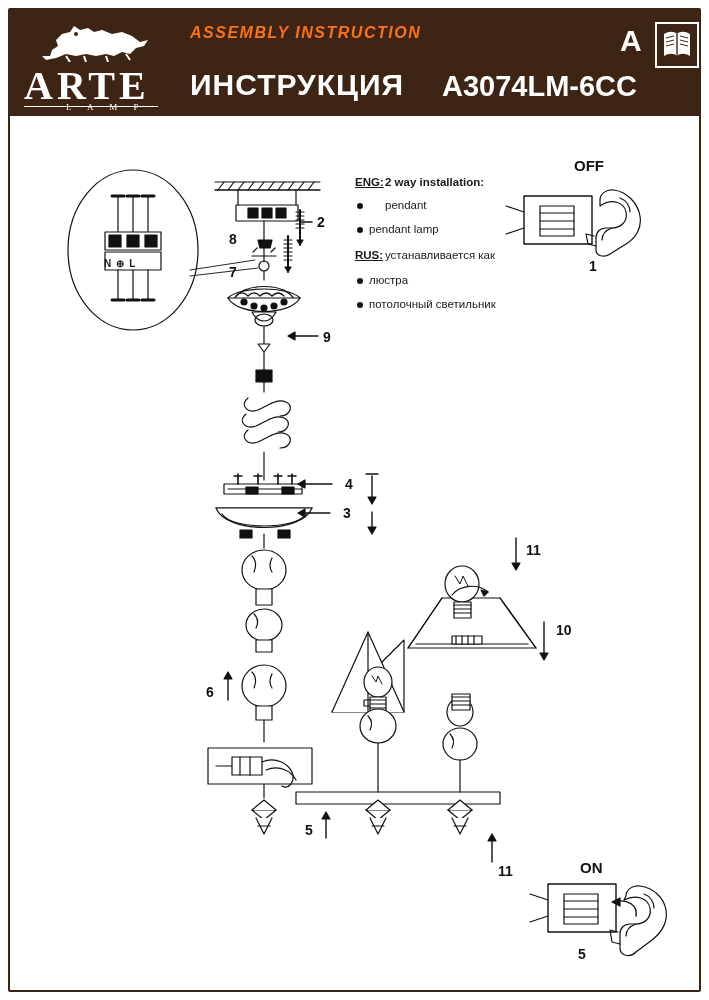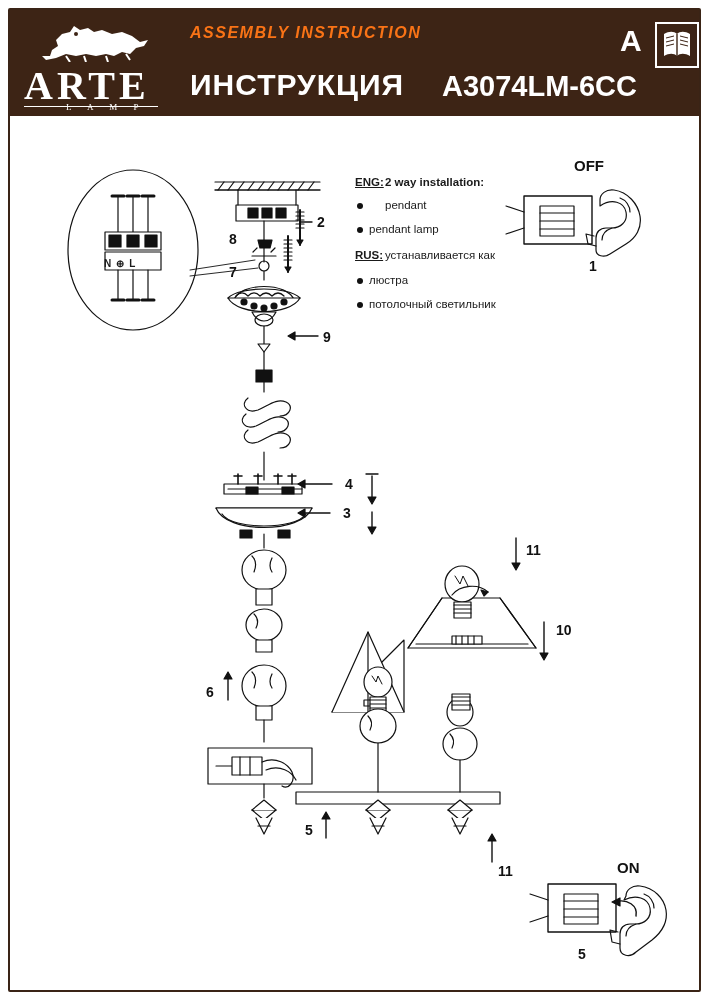"ON" div.bigtxt { margin-left: 37px -> none }
